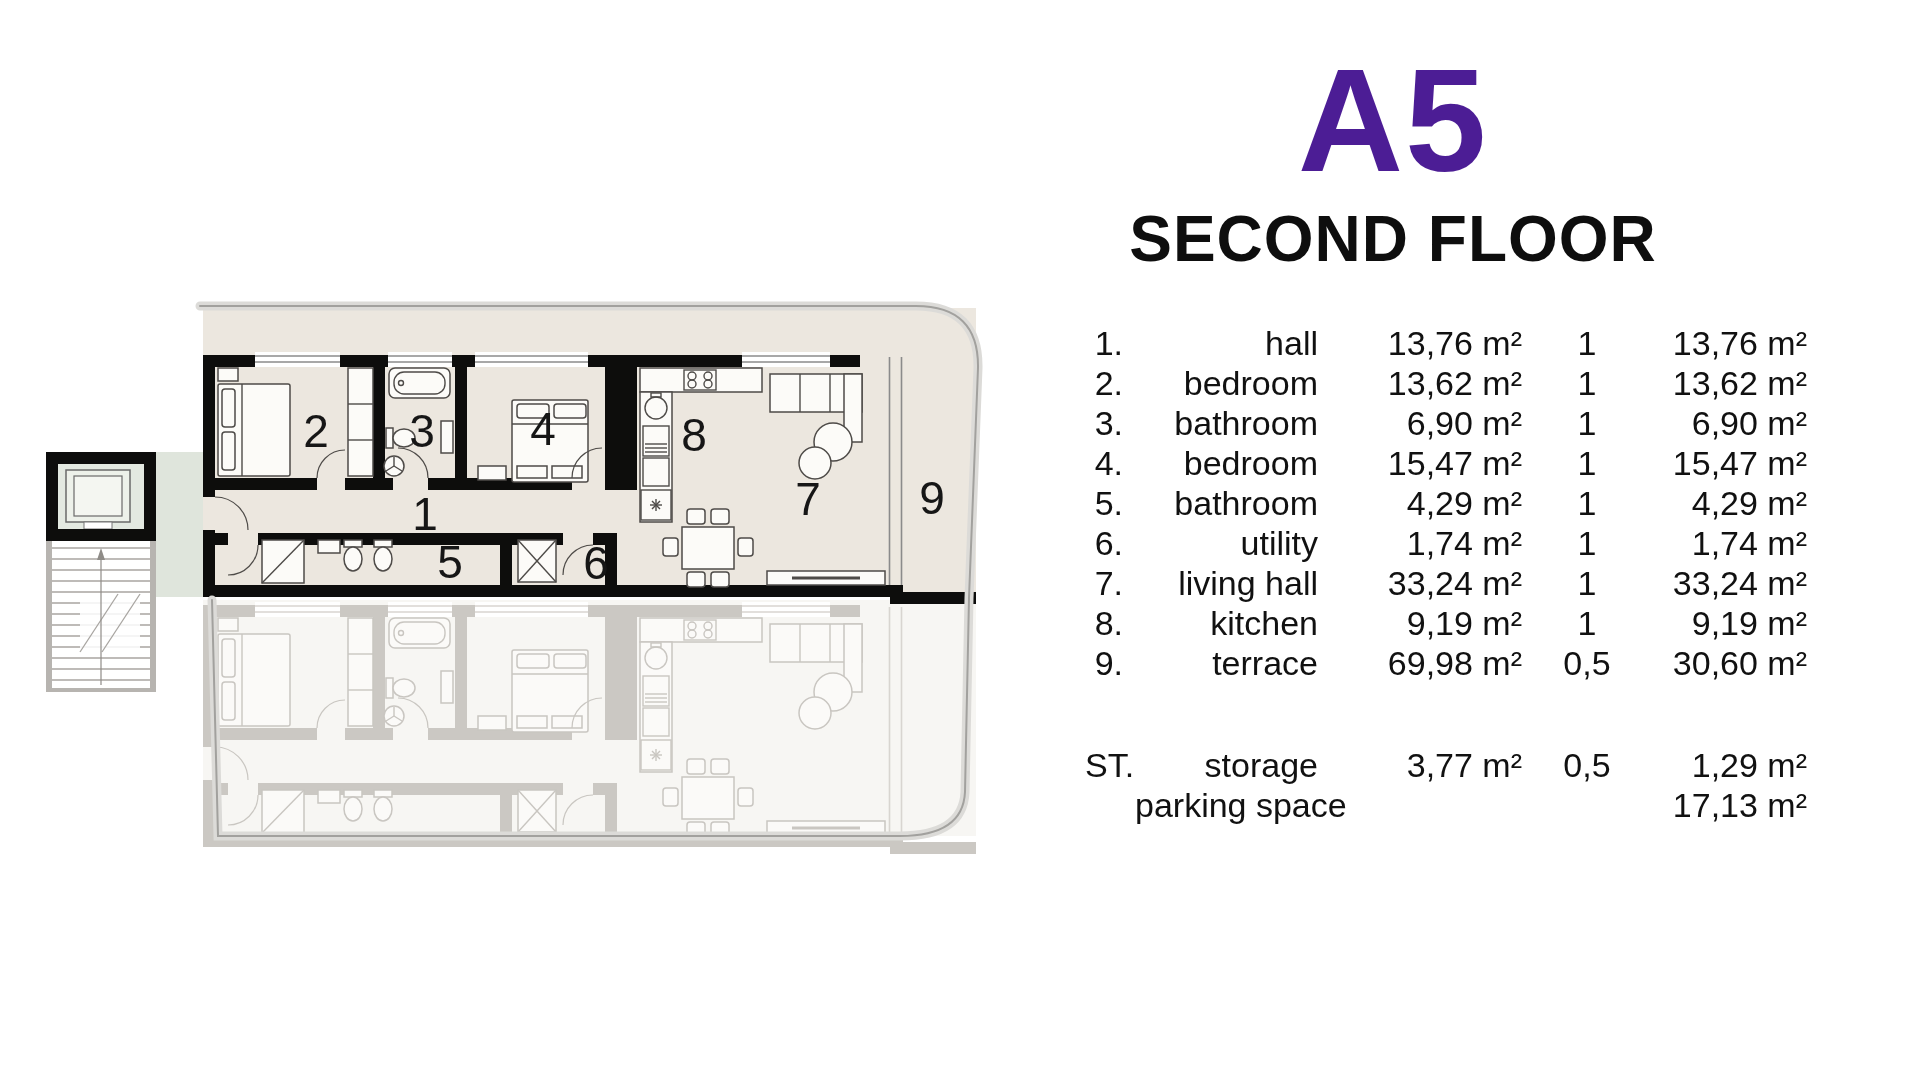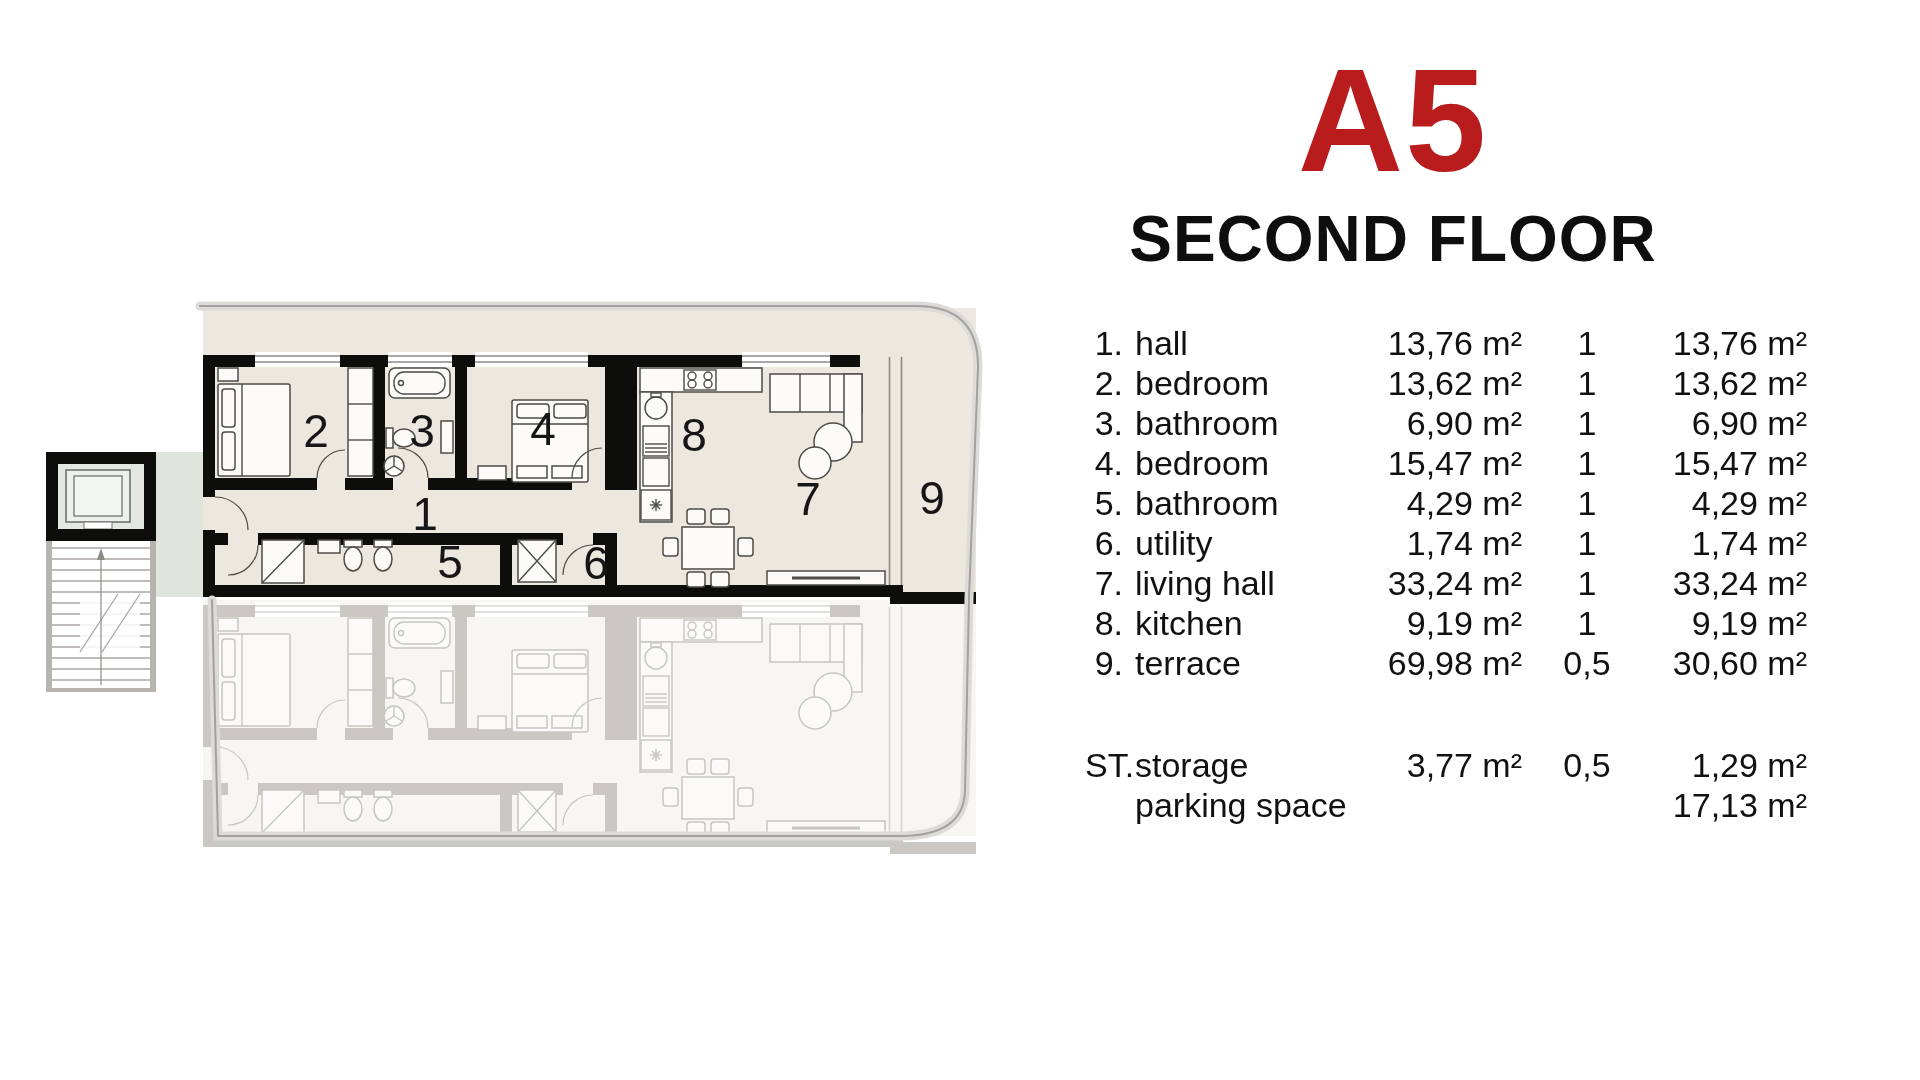"A5" .unit-title { color: #b91c1c -> #4c1d95 }
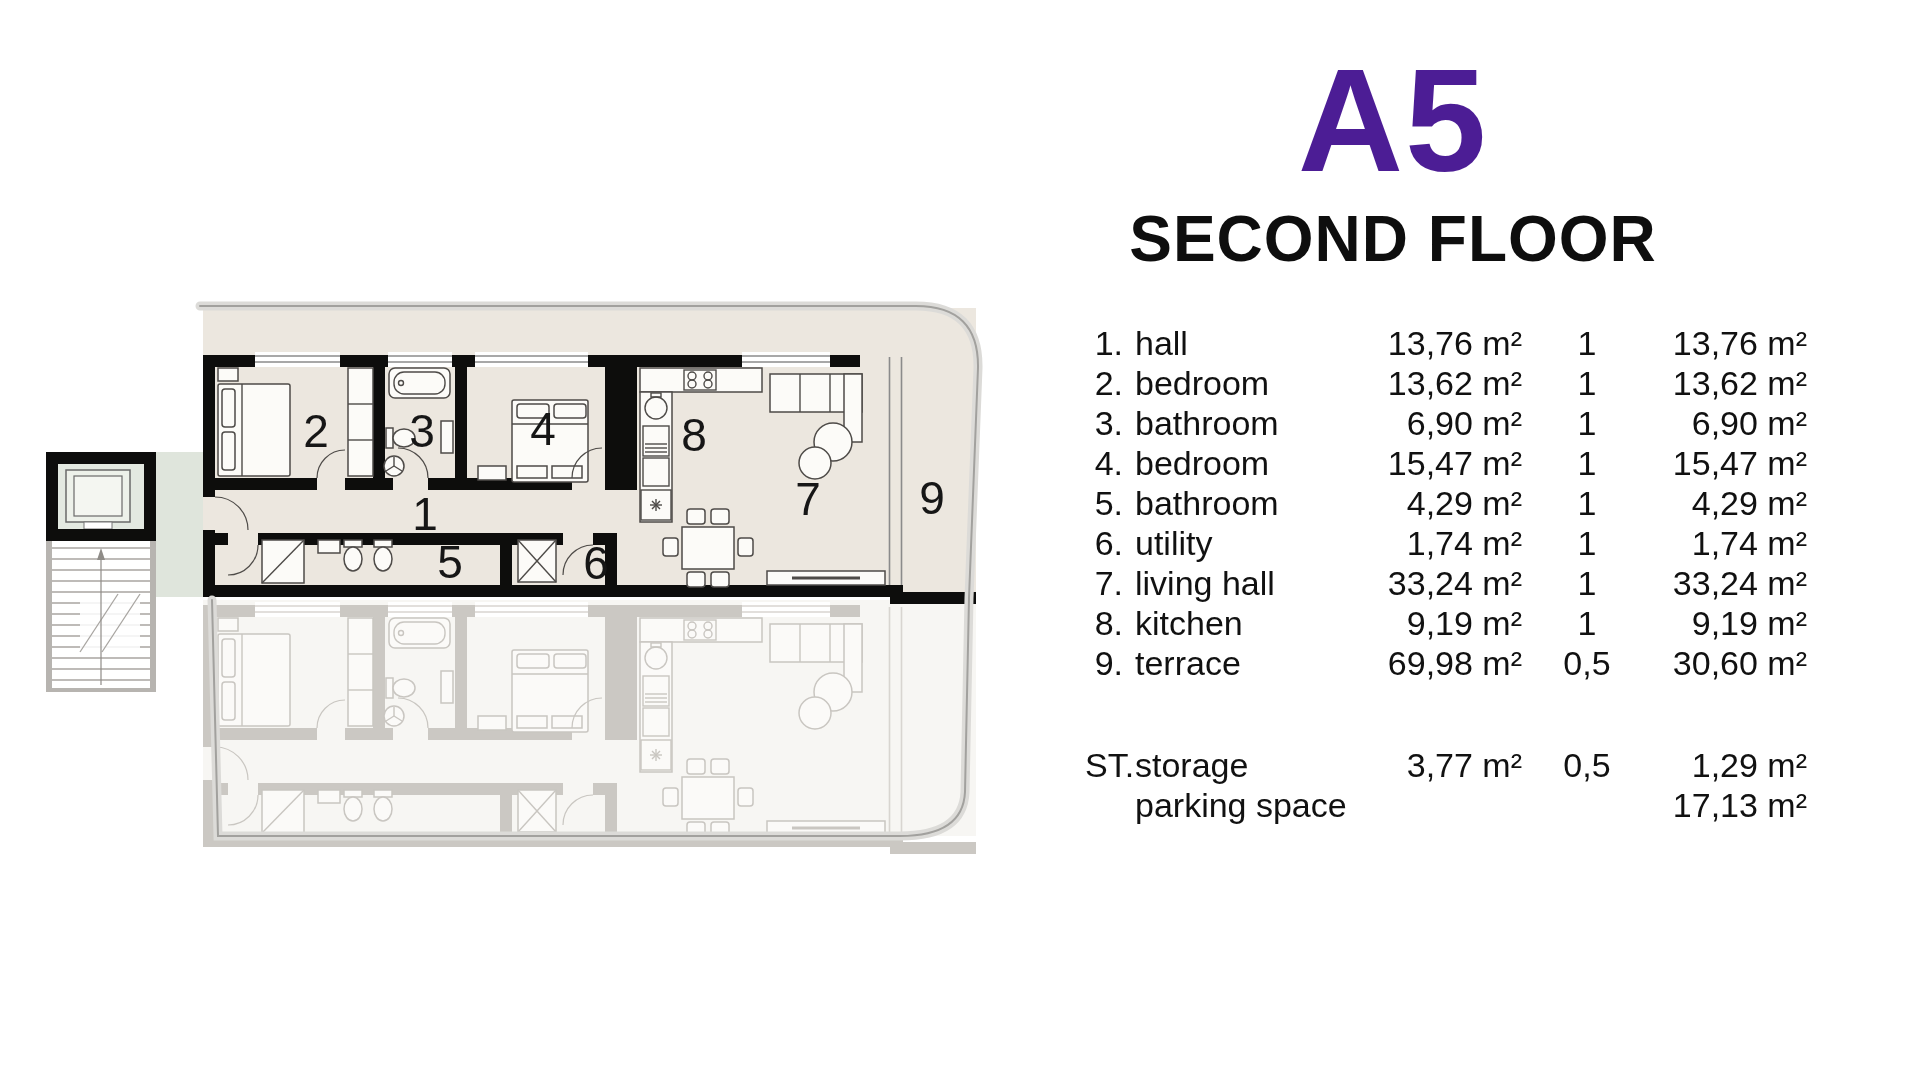"hall" .c-name { text-align: none -> right }
